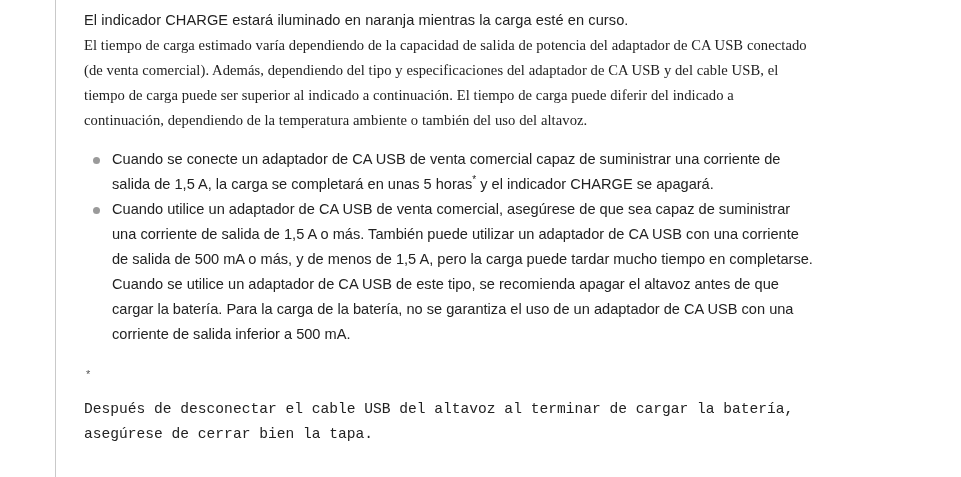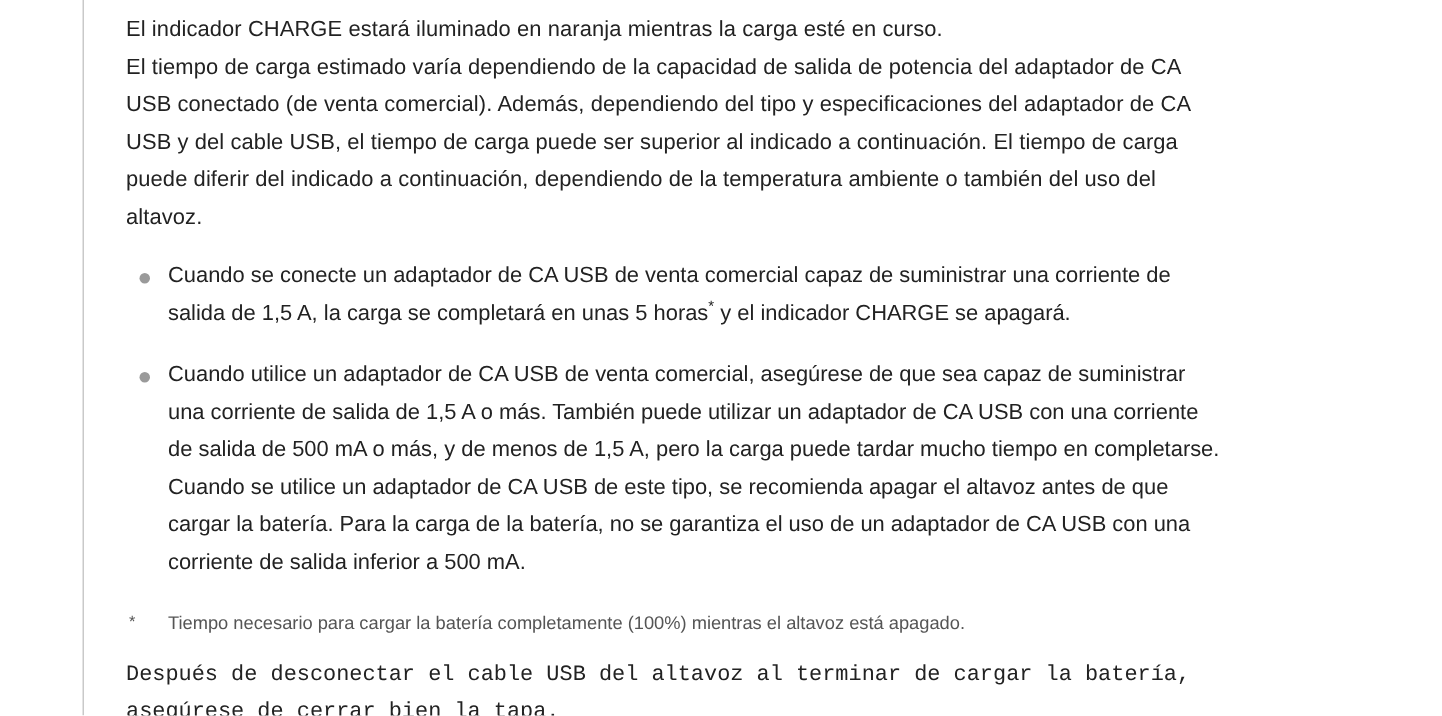"El tiempo de carga estimado" p.para + p.para { font-family: none -> Liberation Serif, serif }
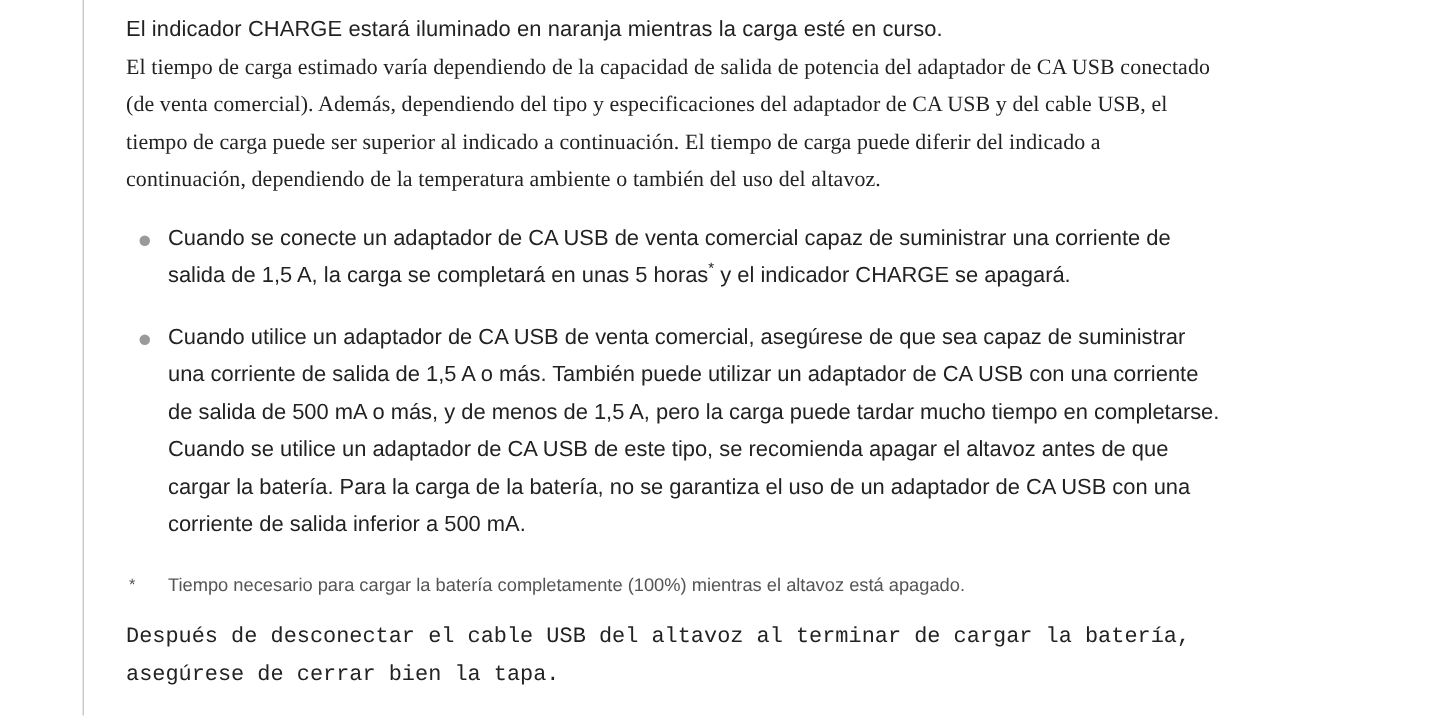"Cuando se conecte un adaptador" ul.bullets li { margin-bottom: 16px -> 0 }
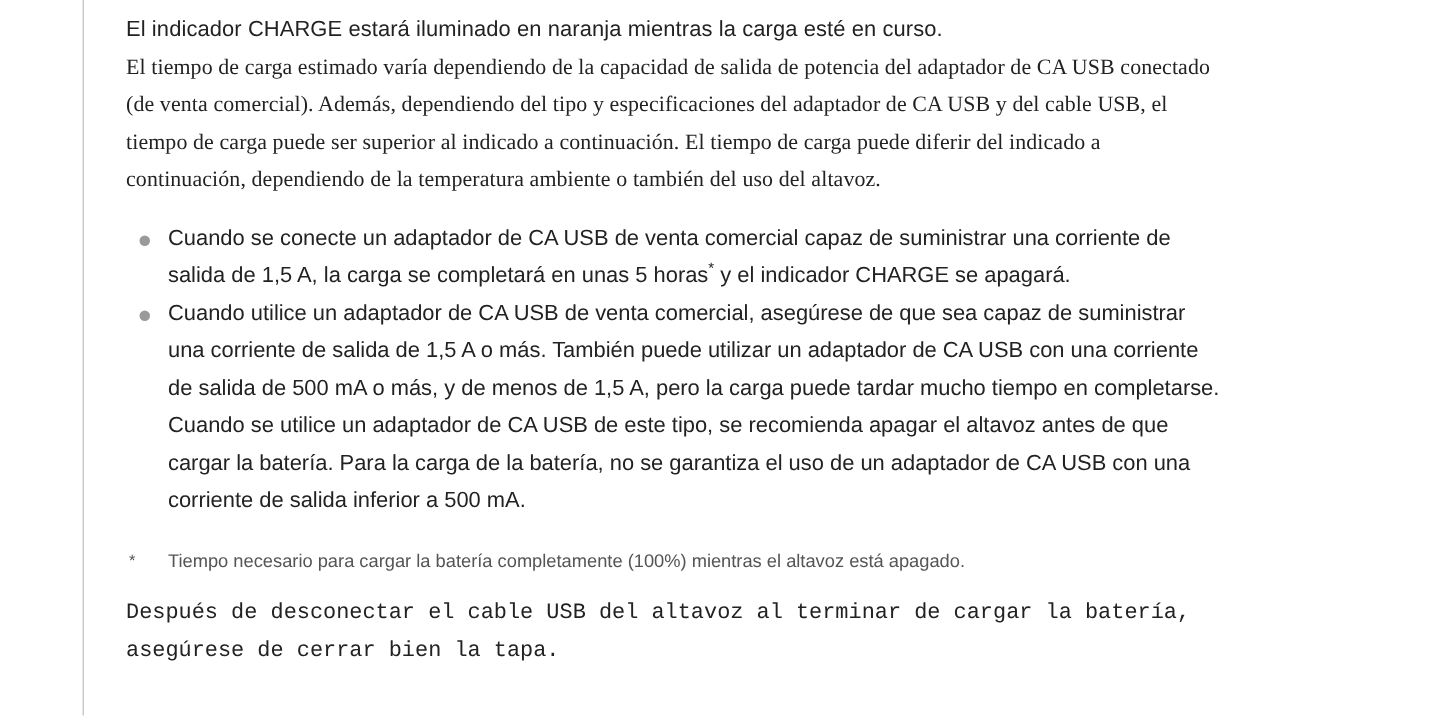"Tiempo necesario para cargar la" div.fn-text { html: <div>Tiempo necesario para cargar la batería completamente (100%) mientras el altavoz está apagado.</div> -> none }
